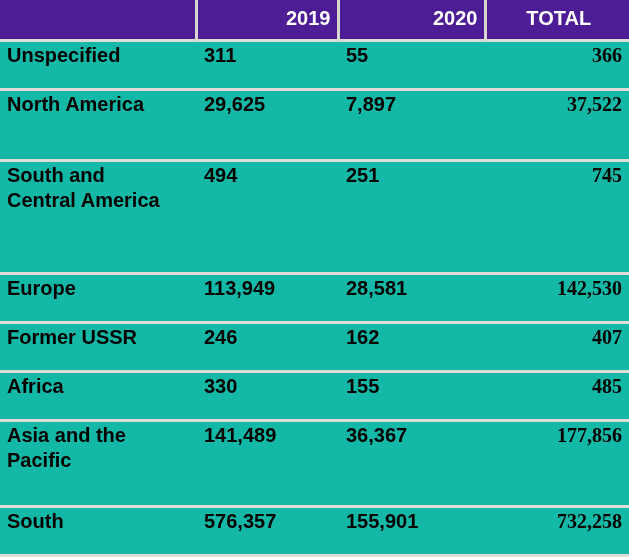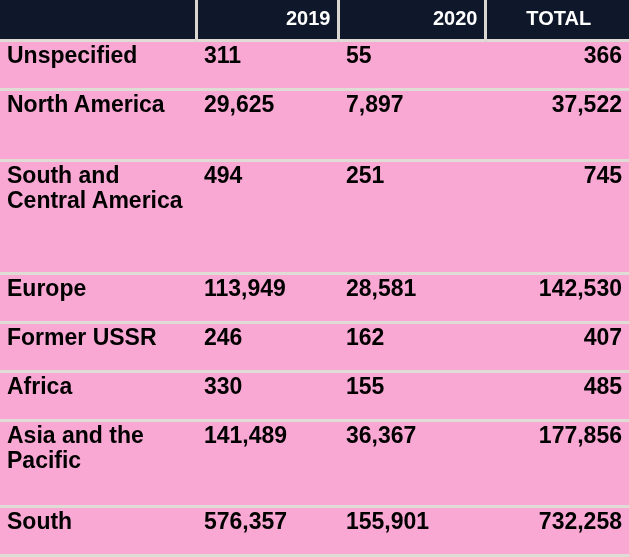"2019" thead th { background: #0f172a -> #4c1d95 }
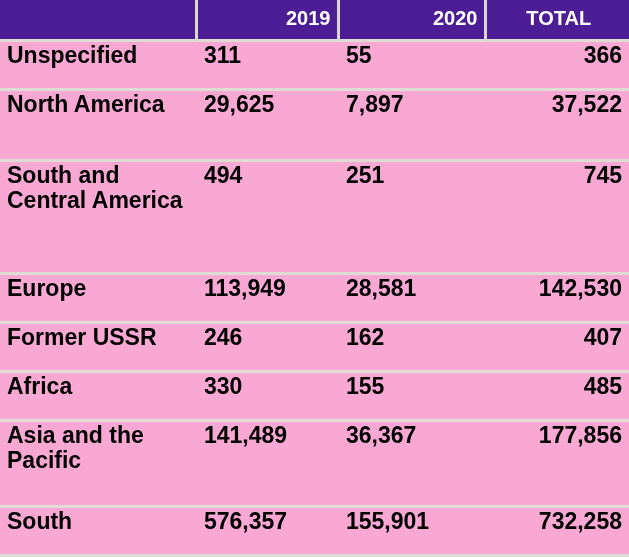"Unspecified" tbody td { background: #f9a8d4 -> #14b8a6; font-size: 23px -> 20px }
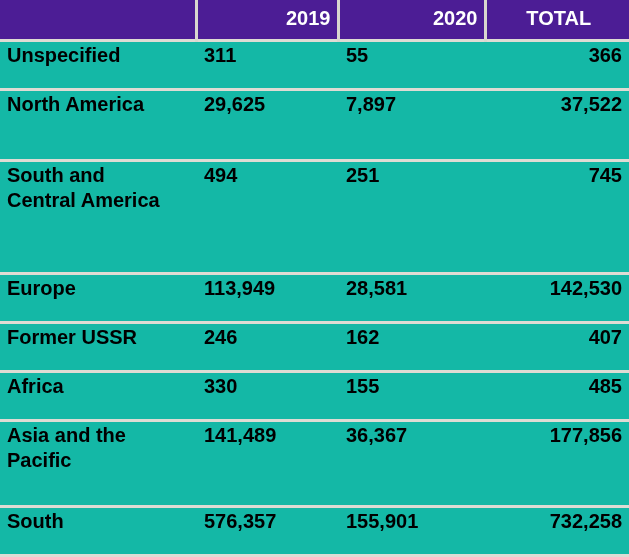"366" tbody td.cell-total { font-family: none -> Liberation Serif, serif }
